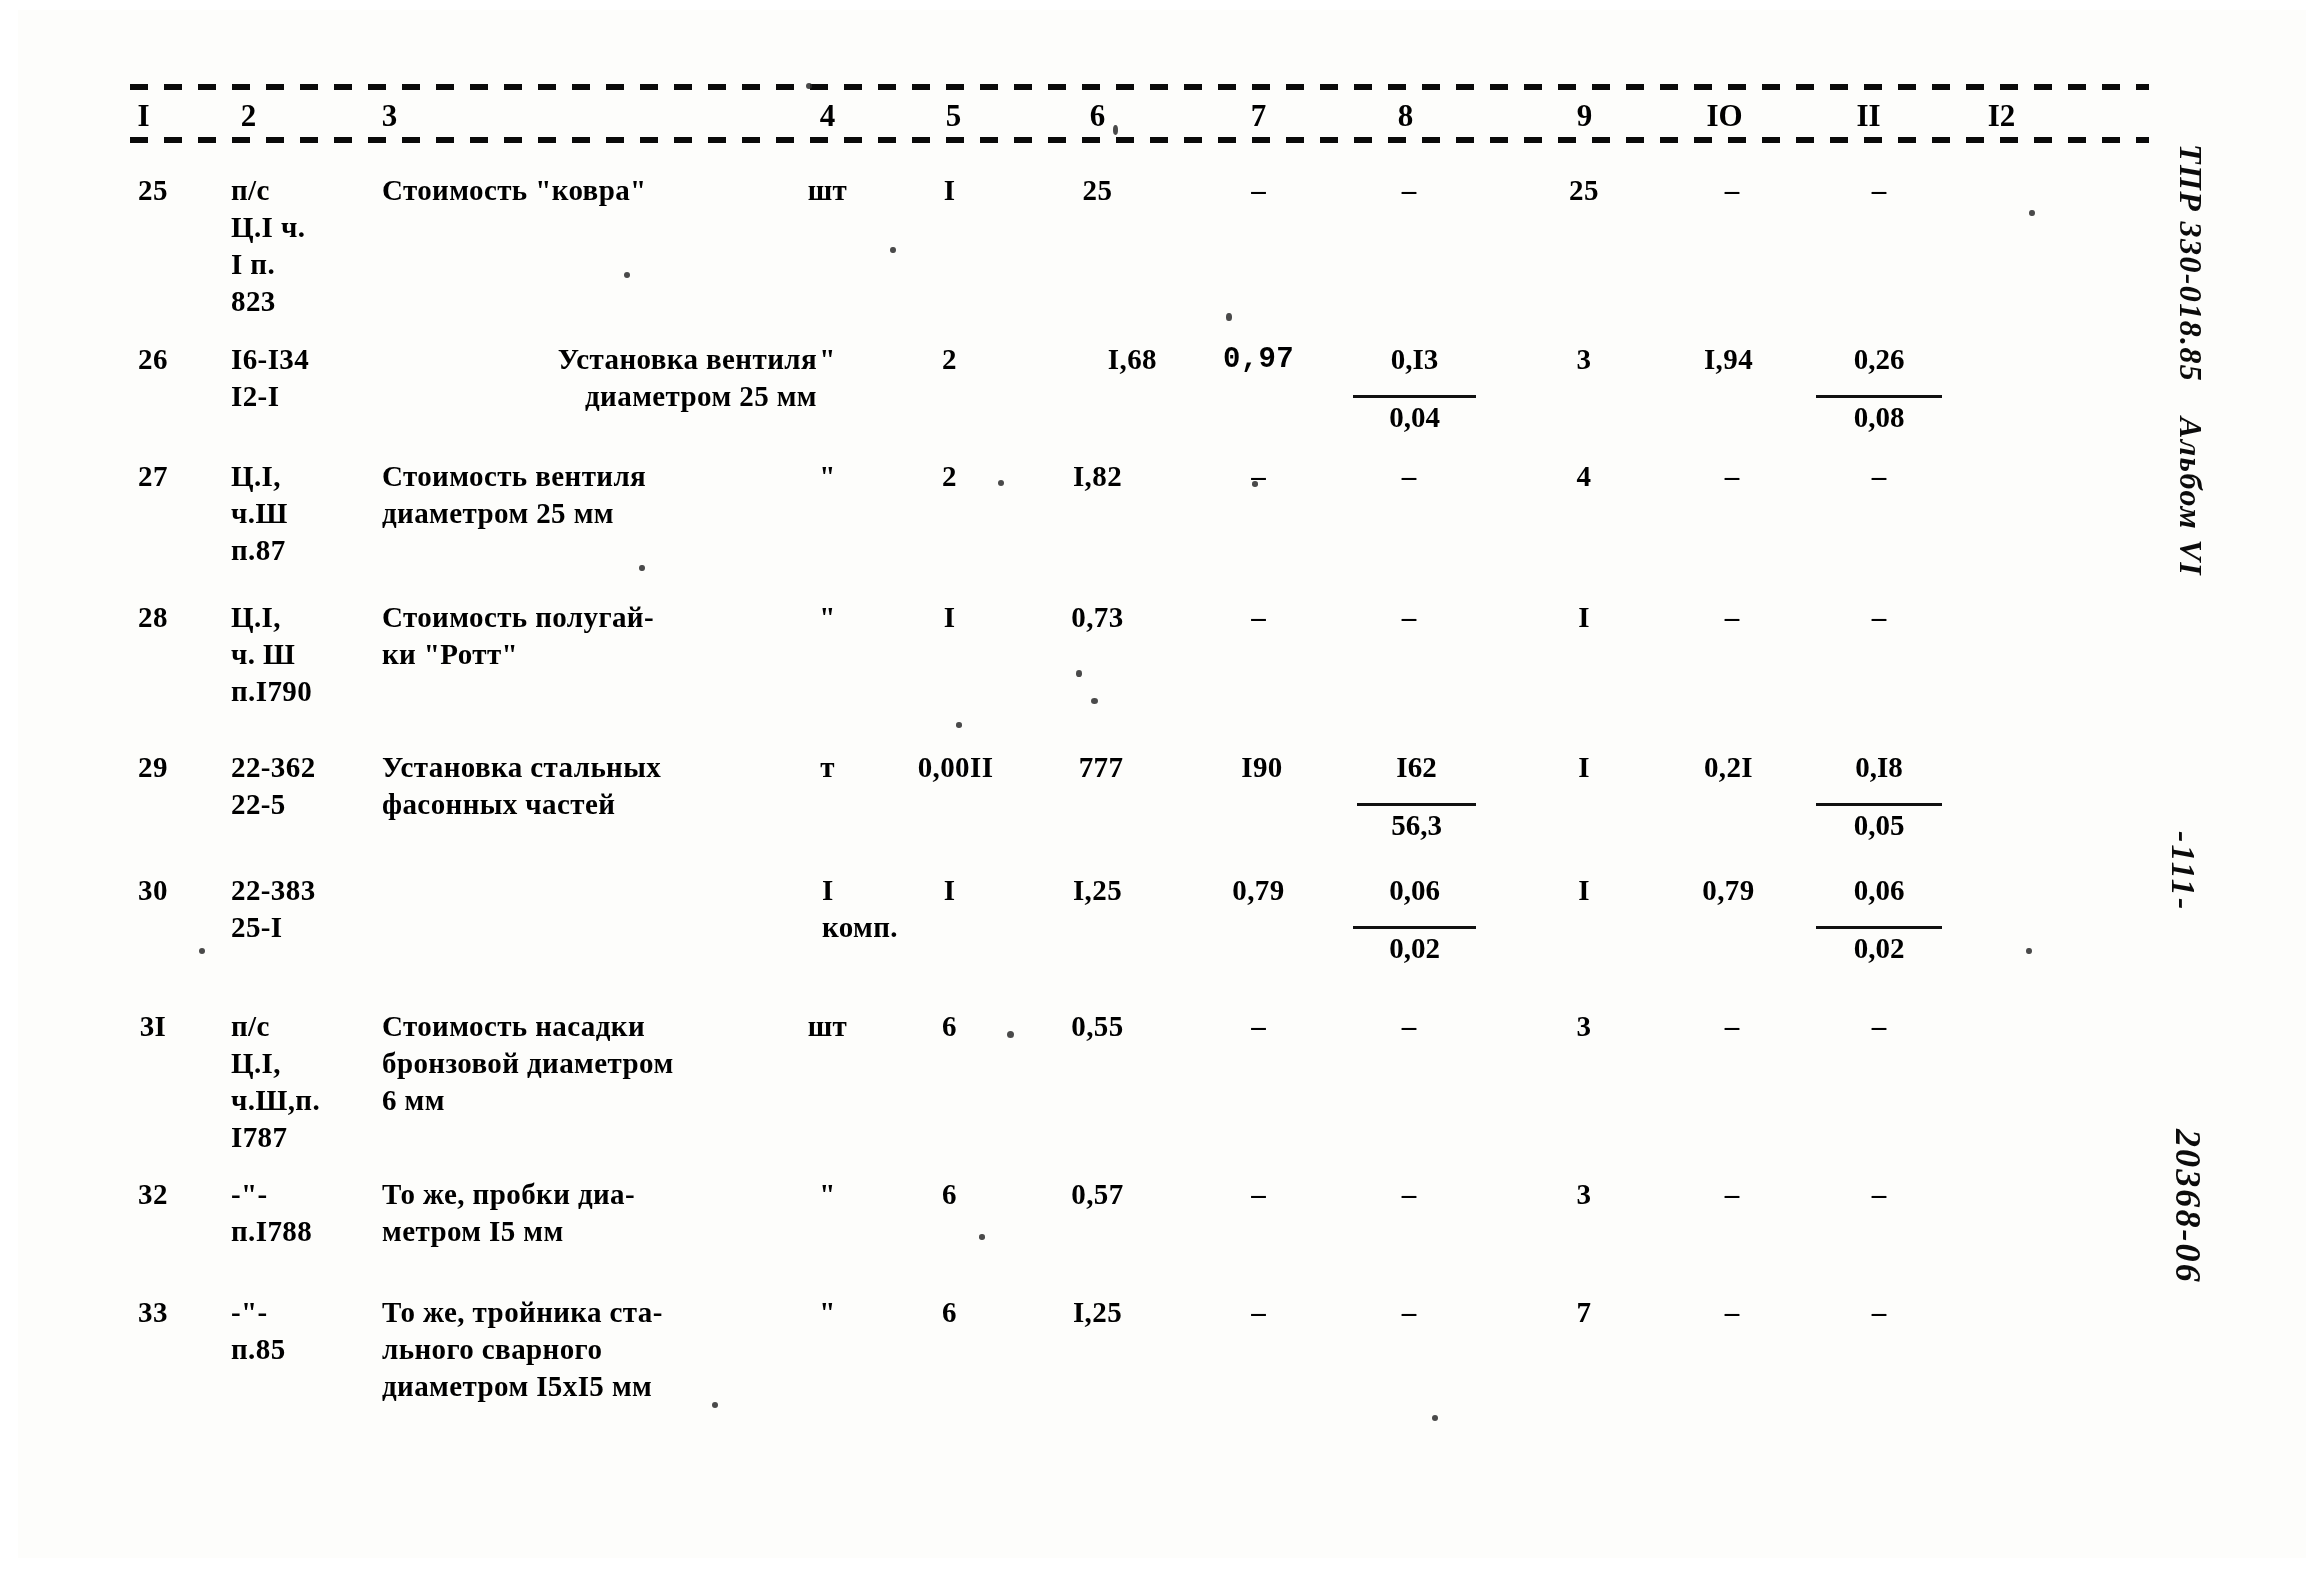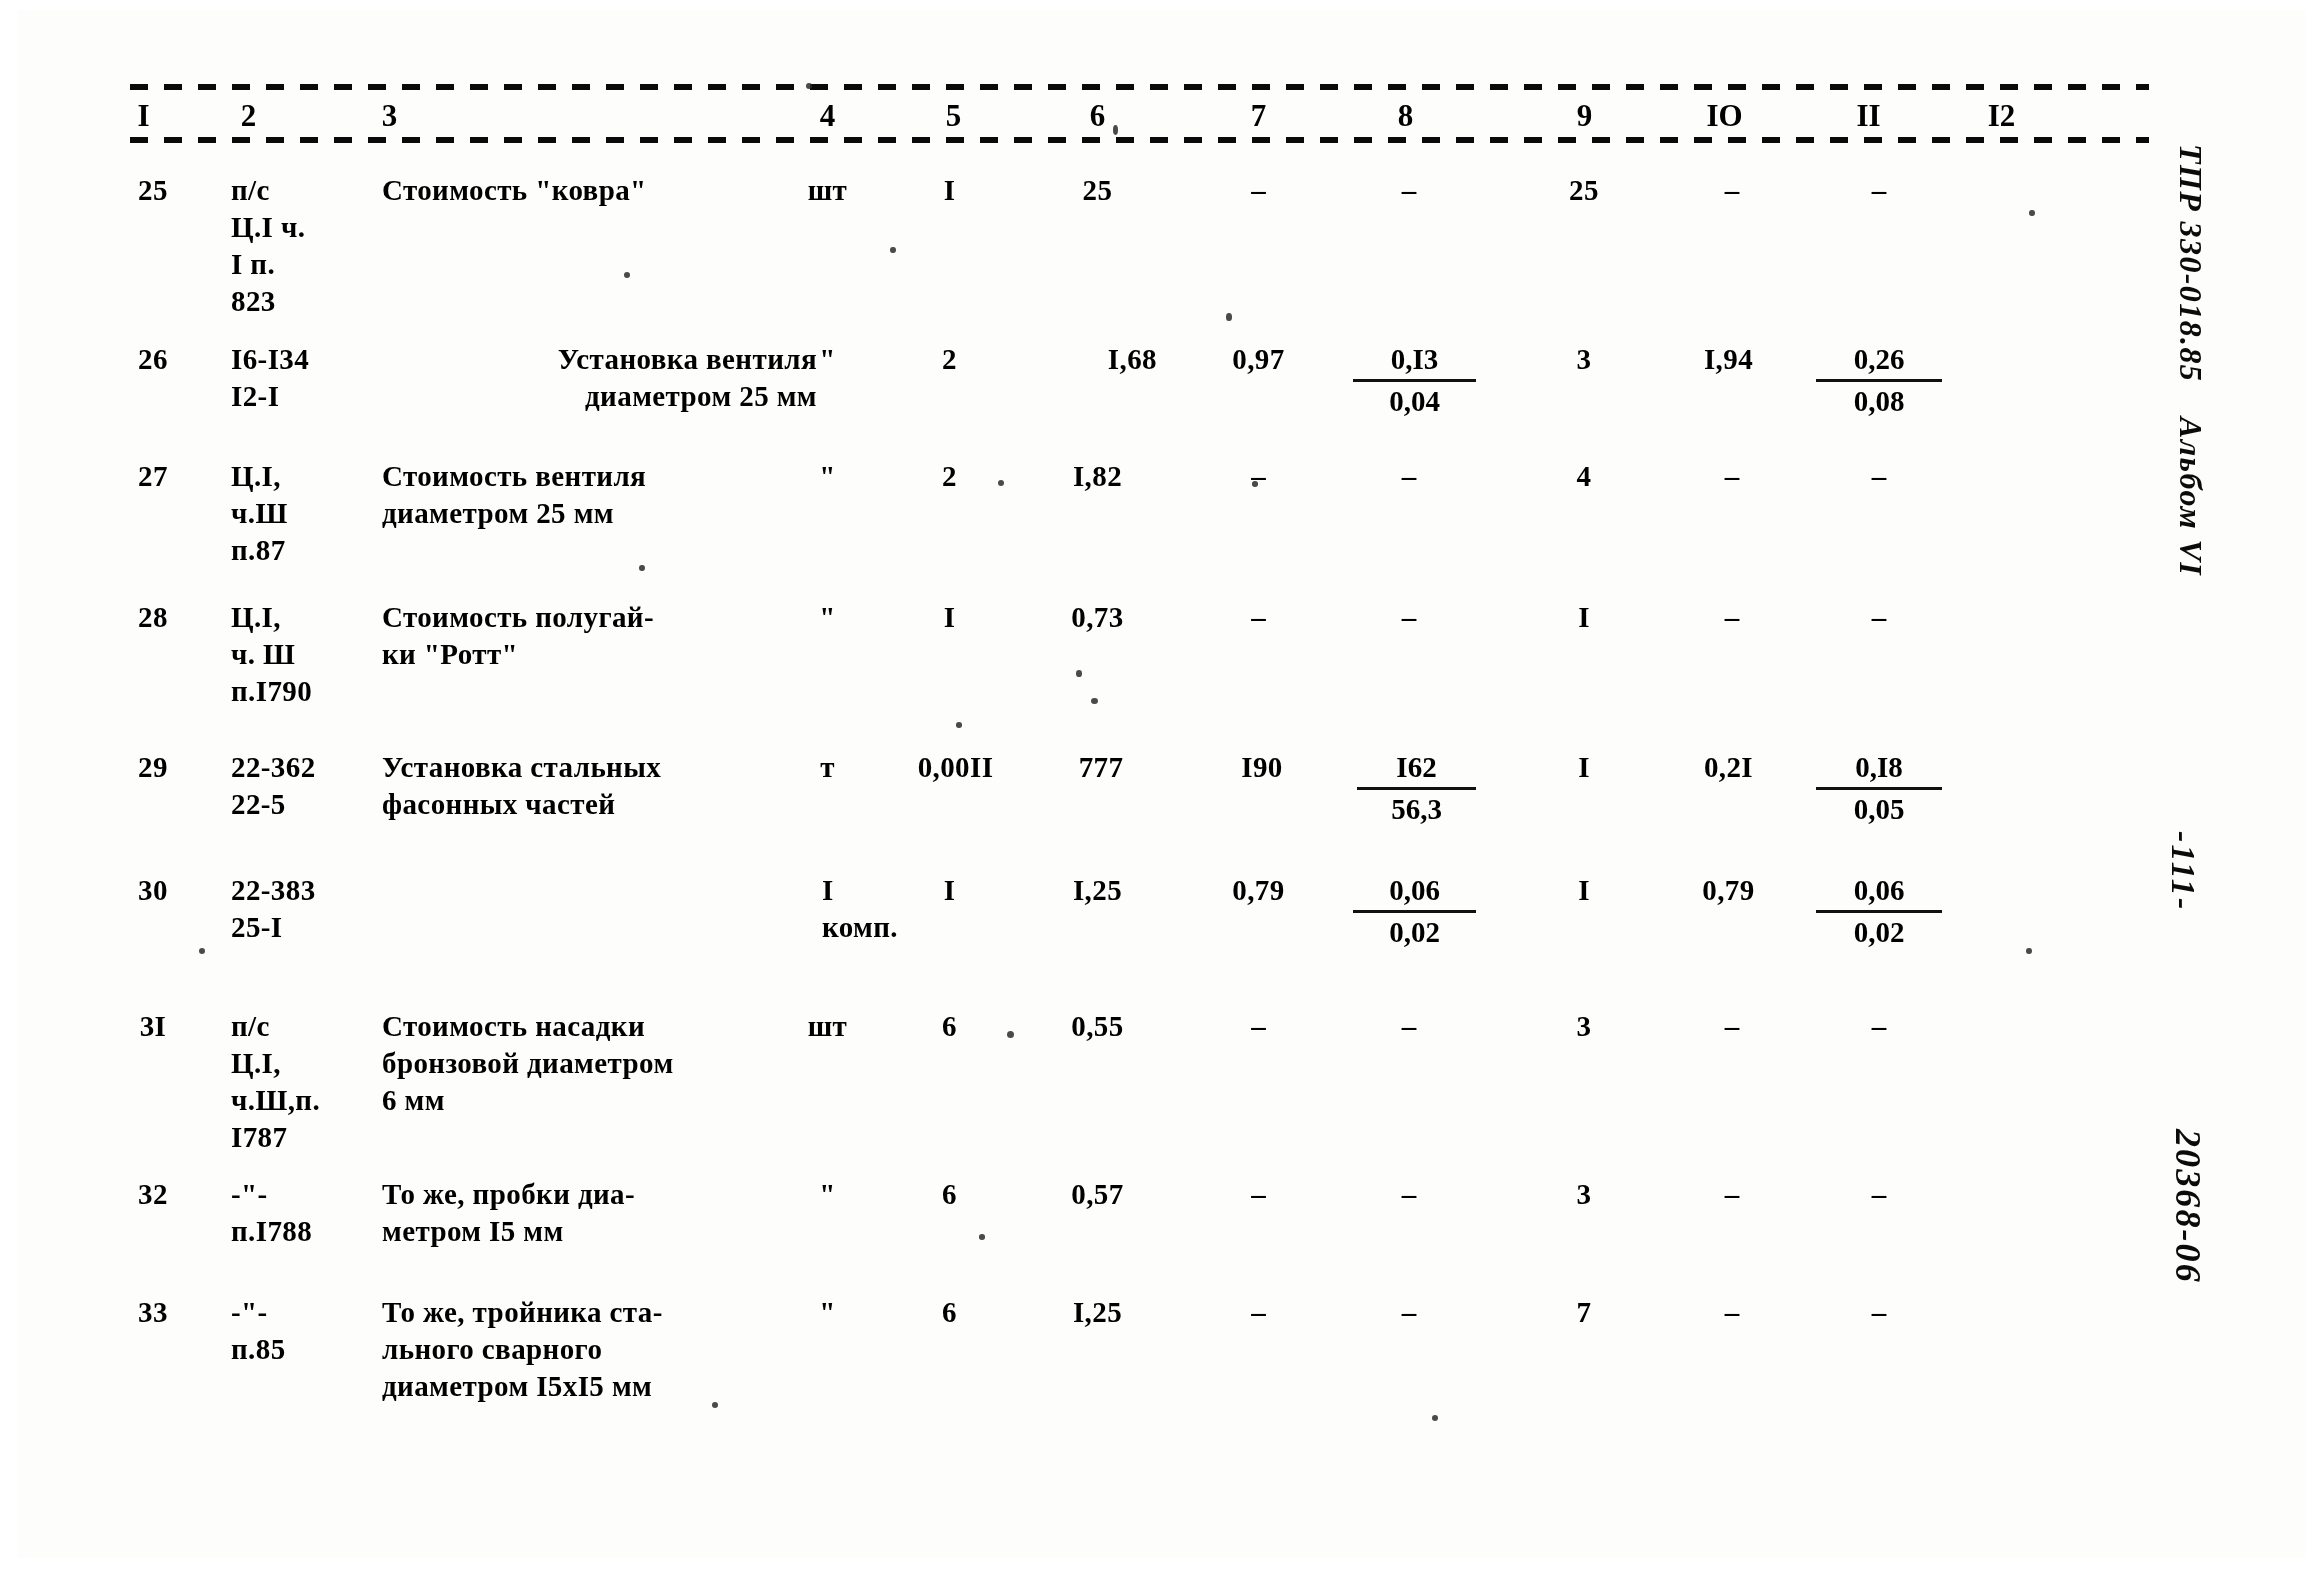"0,97" div.cell { font-family: none -> Liberation Mono, monospace }
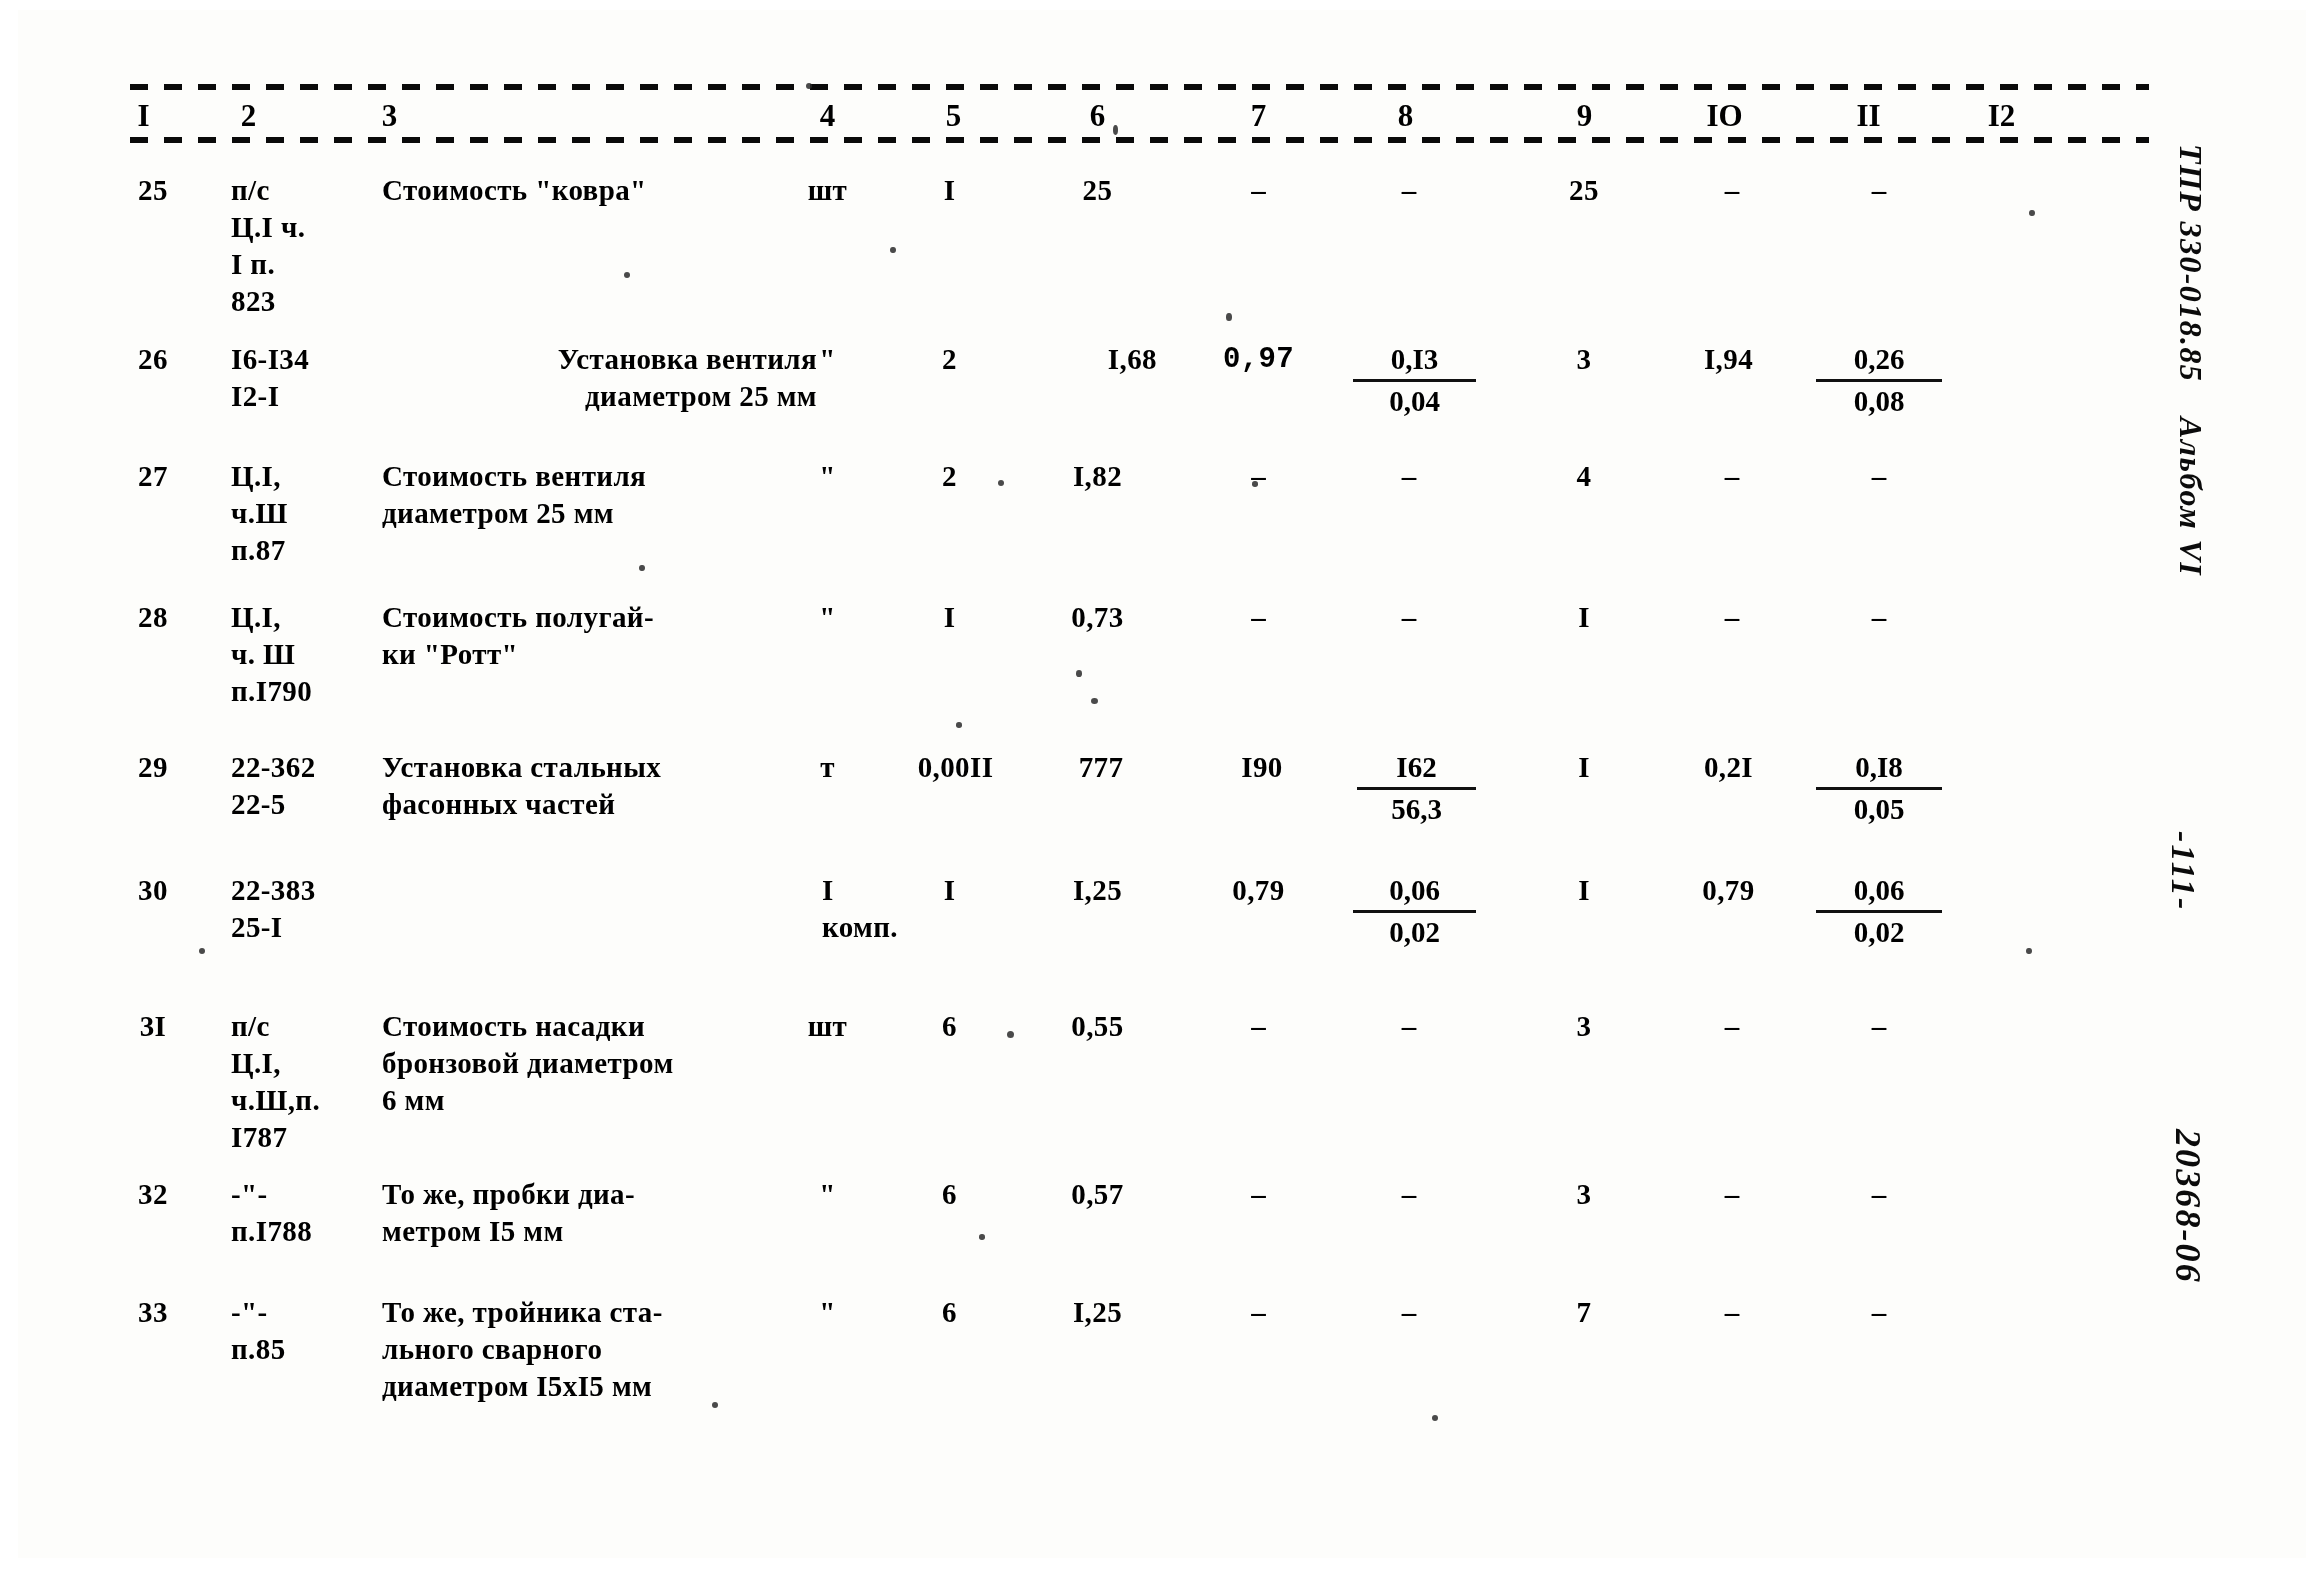"0,I3" .frac .top { padding-bottom: 1px -> 17px }
